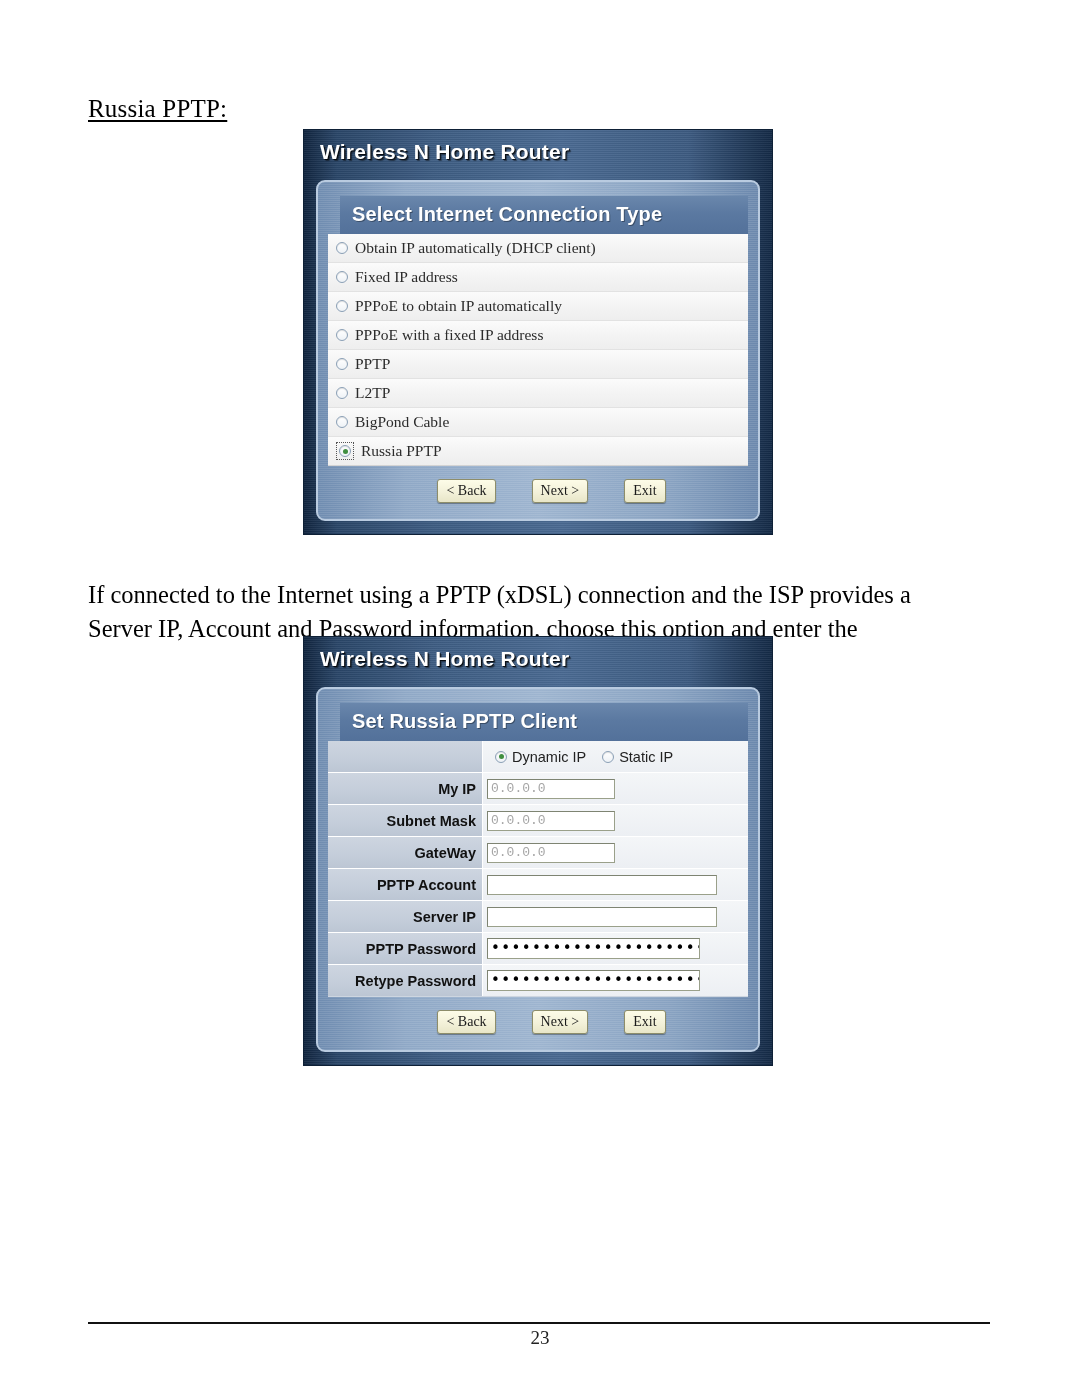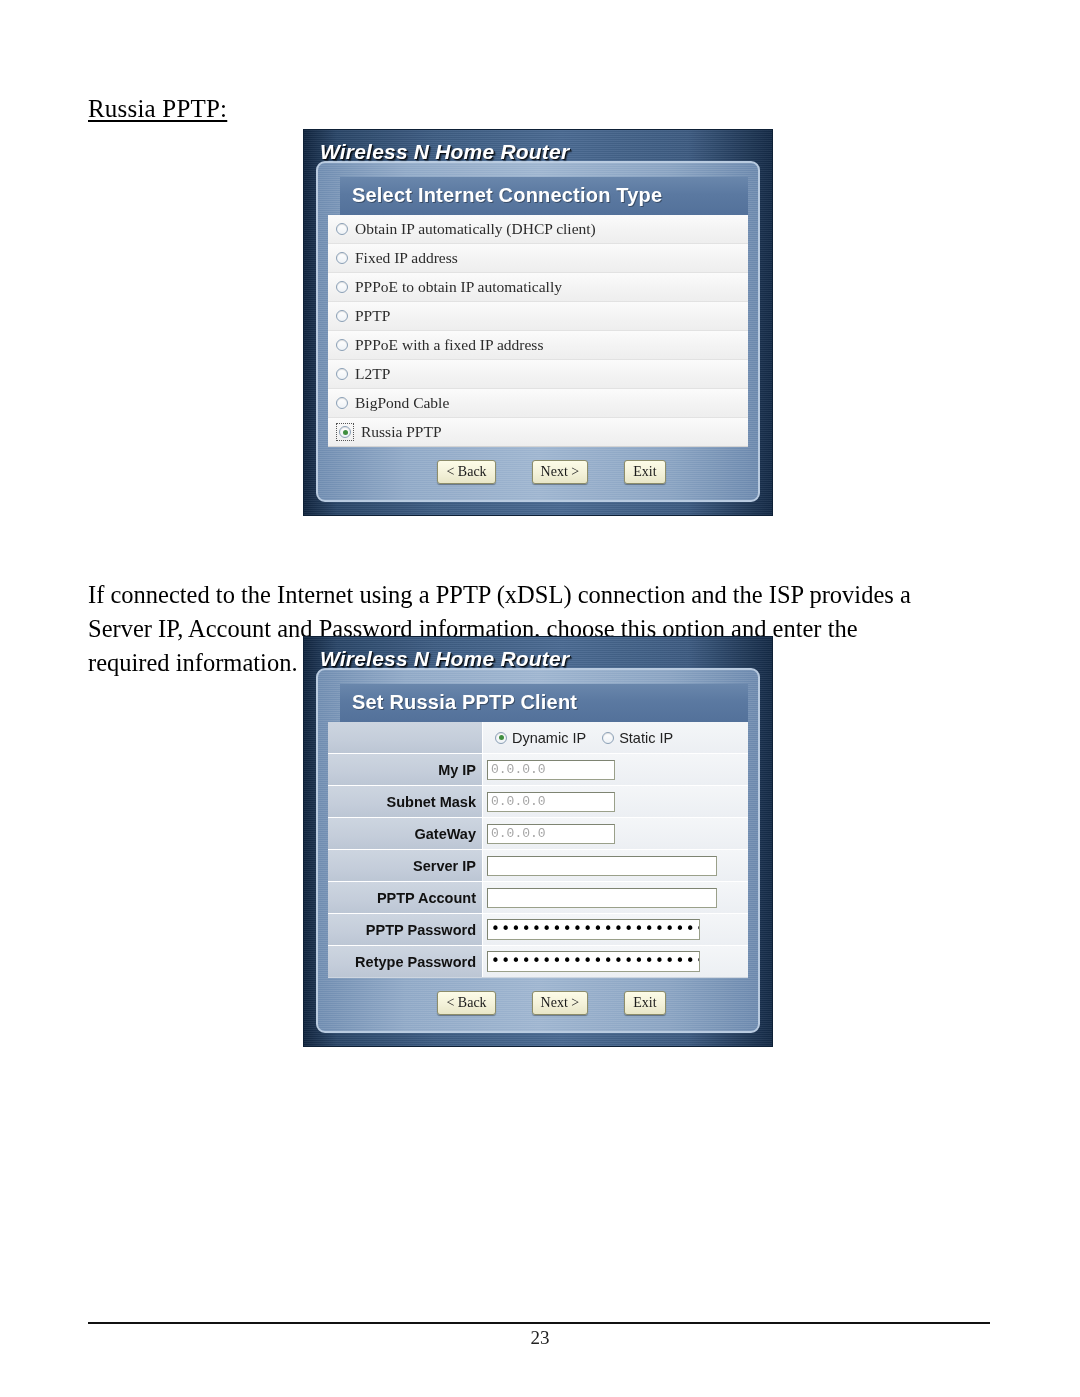"Wireless N Home Router" .brand-bar { font-style: italic -> none; height: 31px -> 50px }
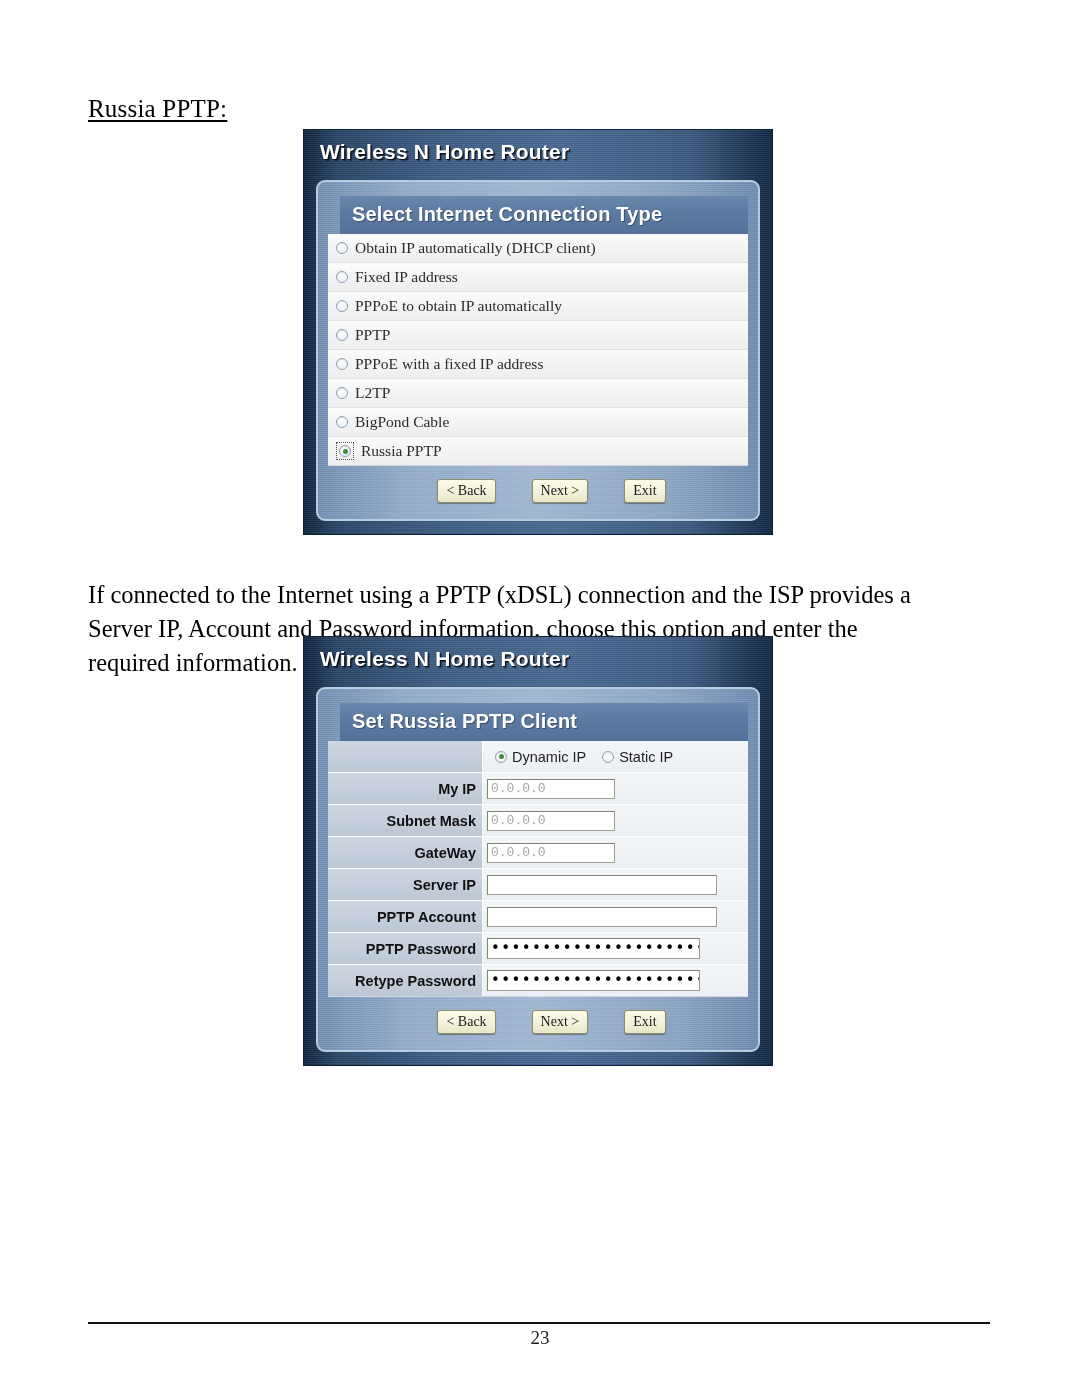"PPTP" div.radio-row { order: before "PPPoE with a fixed IP" -> after "PPPoE with a fixed IP" }
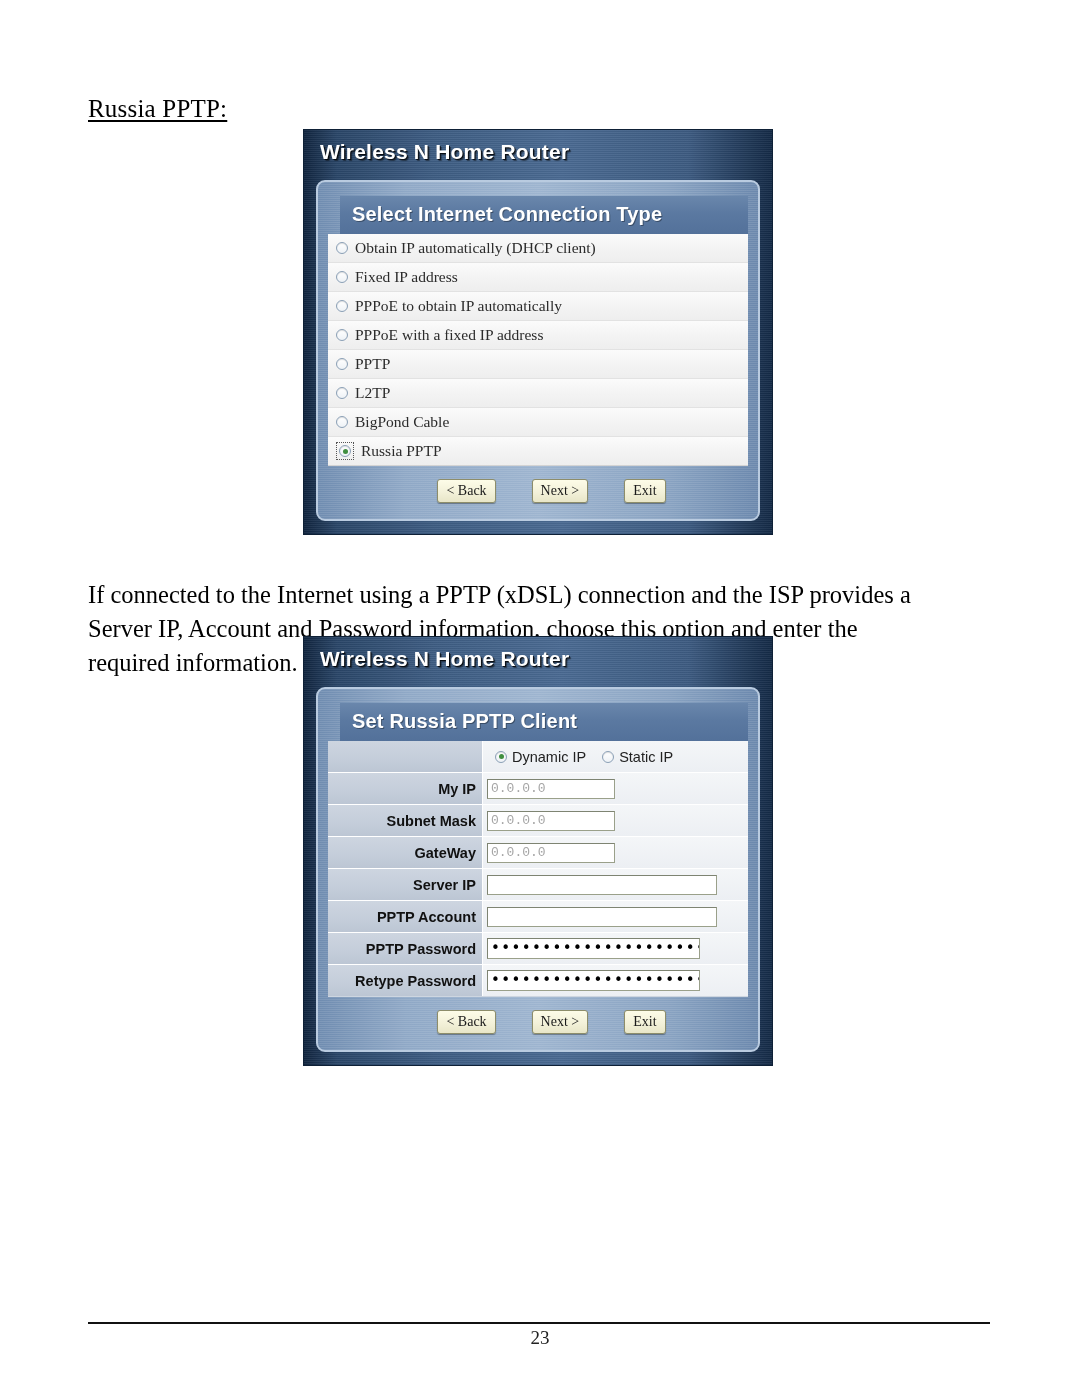"required information." div.last-line { html: <div>required information.</div> -> none }
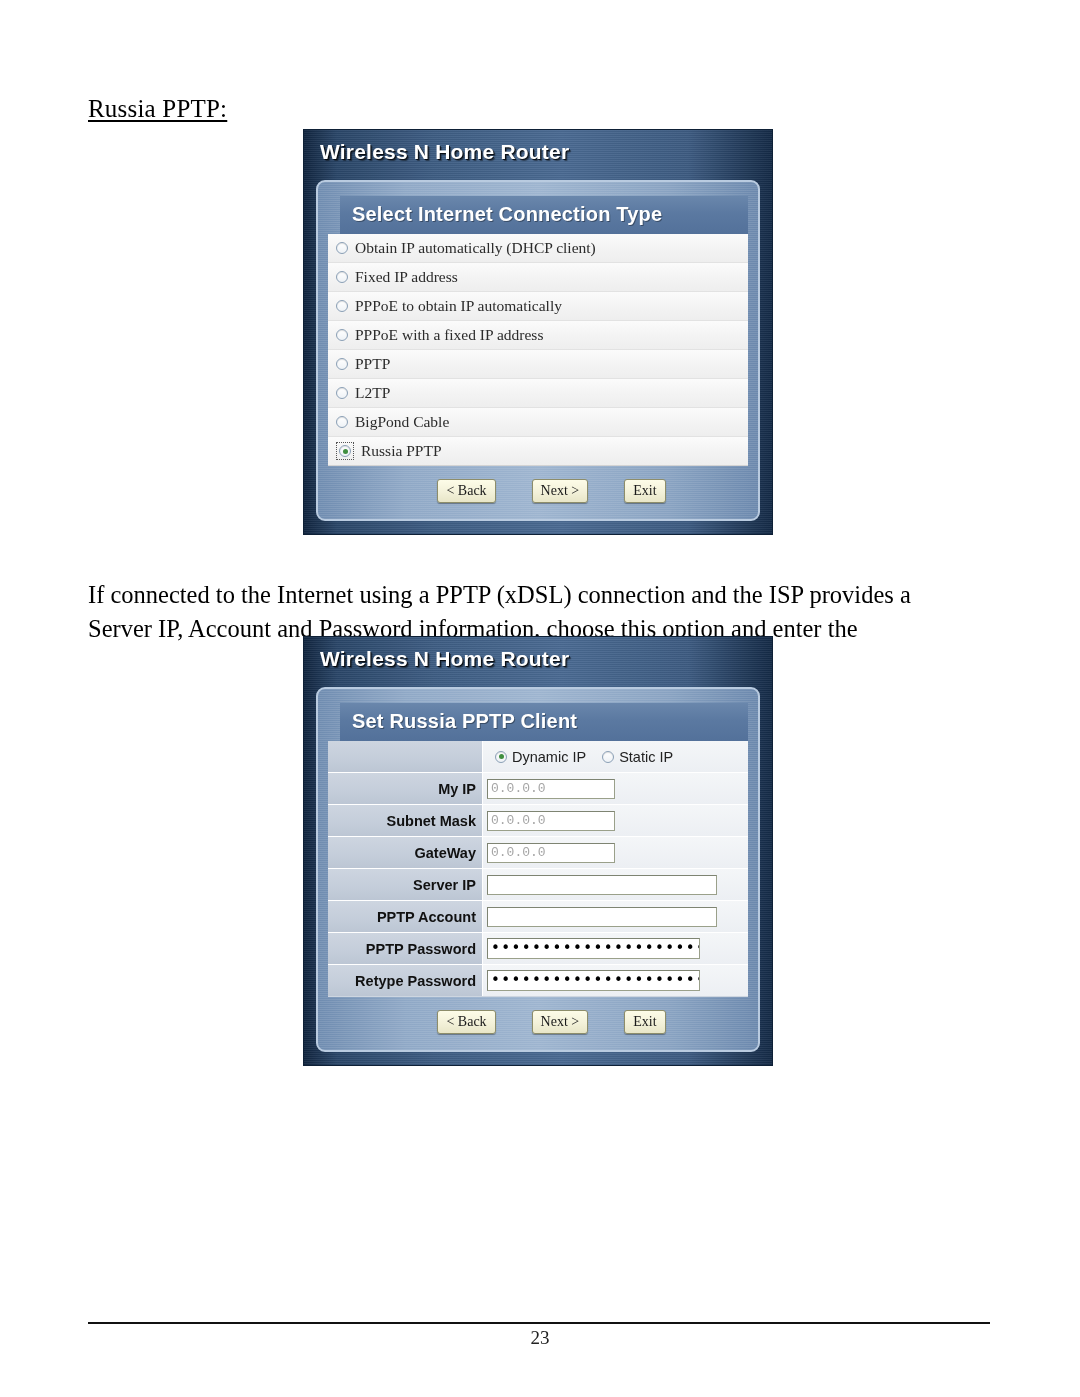"Server IP" div.form-row { order: before "PPTP Account" -> after "PPTP Account" }
